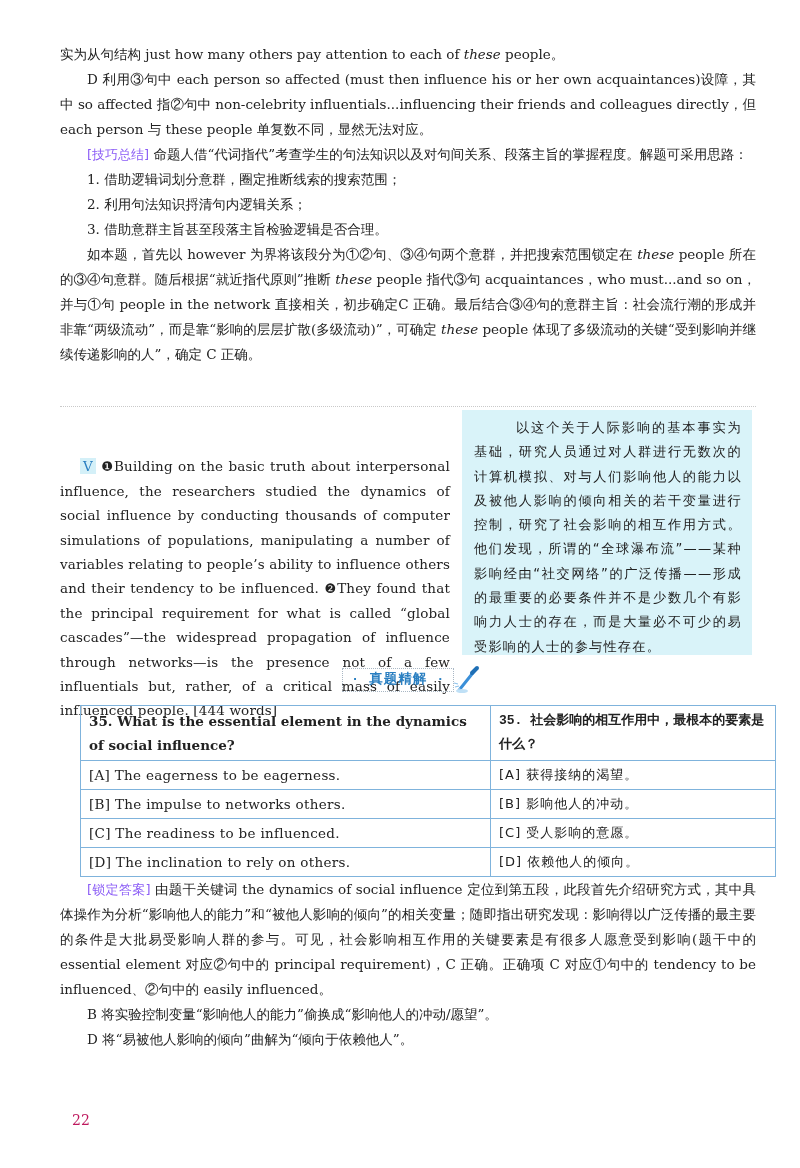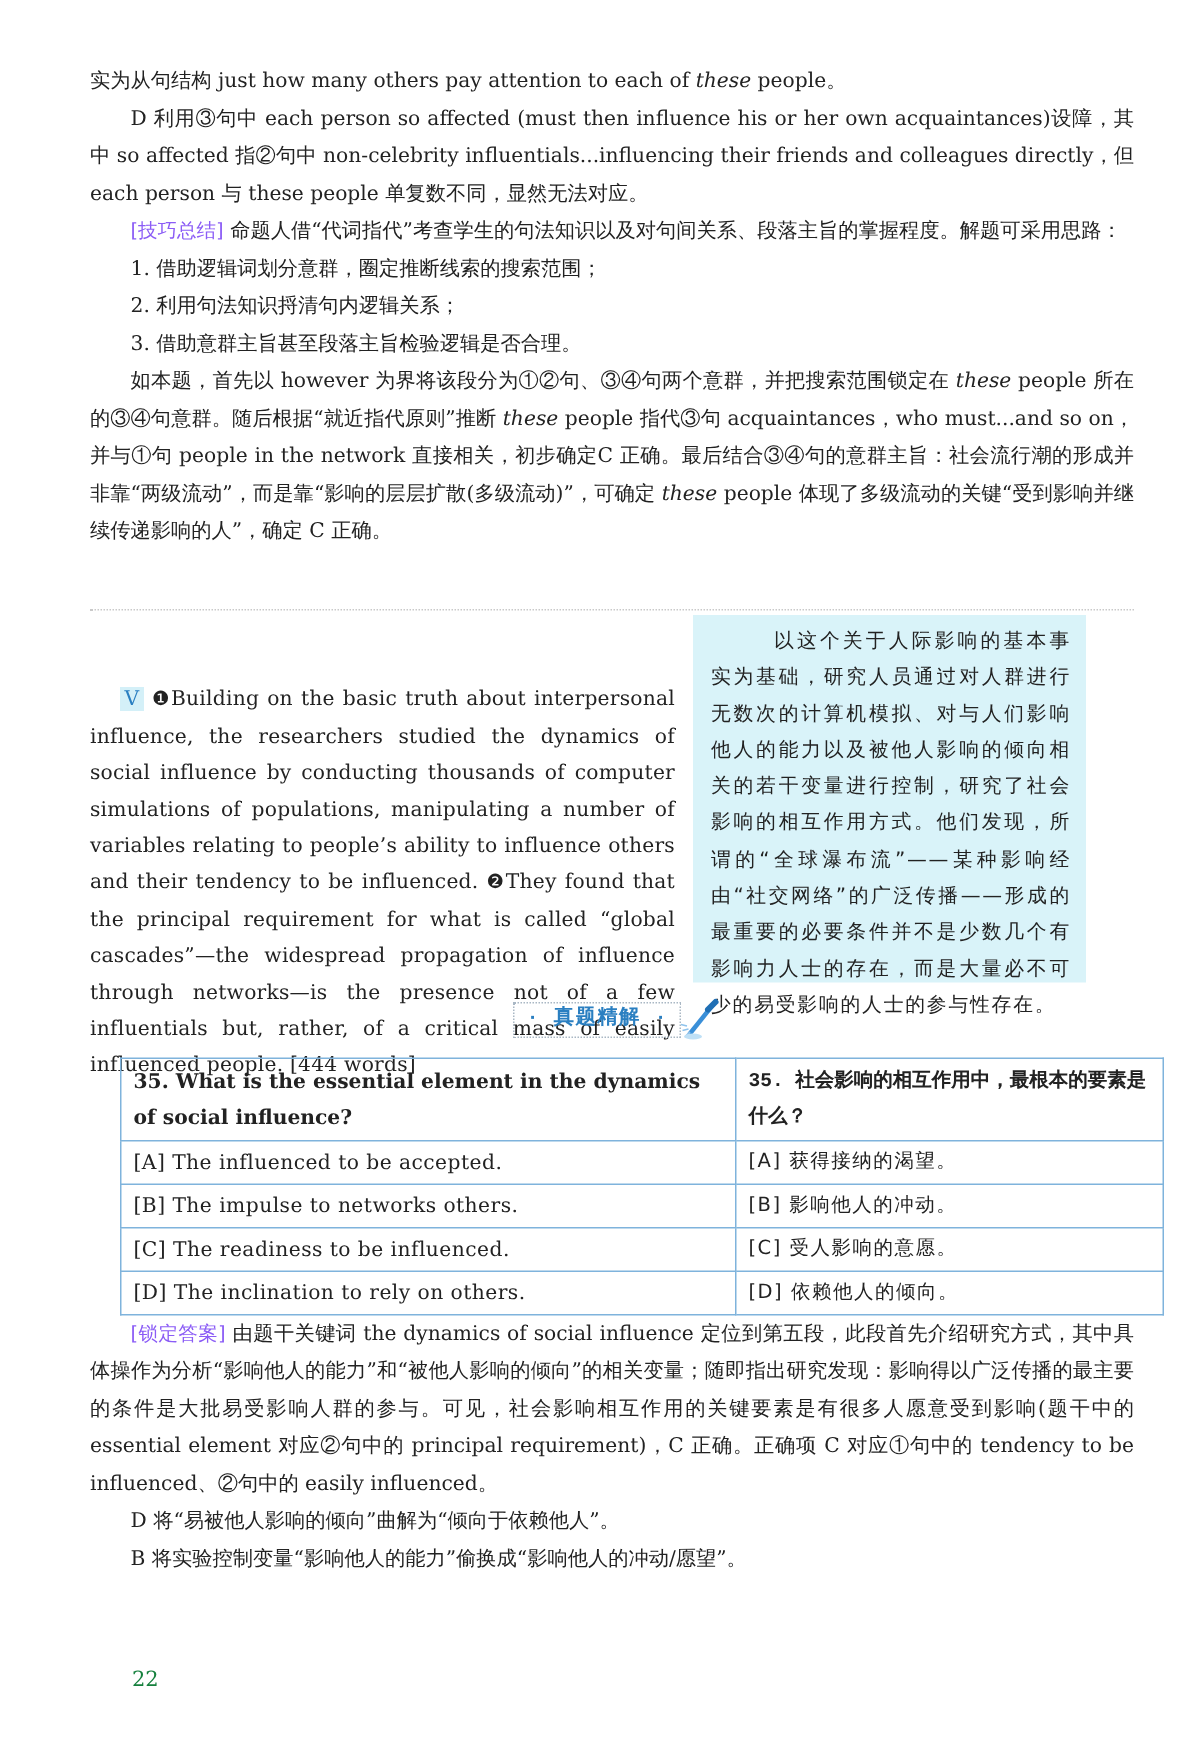"以这个关于人际影响的基本事实为基础，研究人员通过对人群进行无数次的计算机模拟、对" .trans { width: 262px -> 290px }
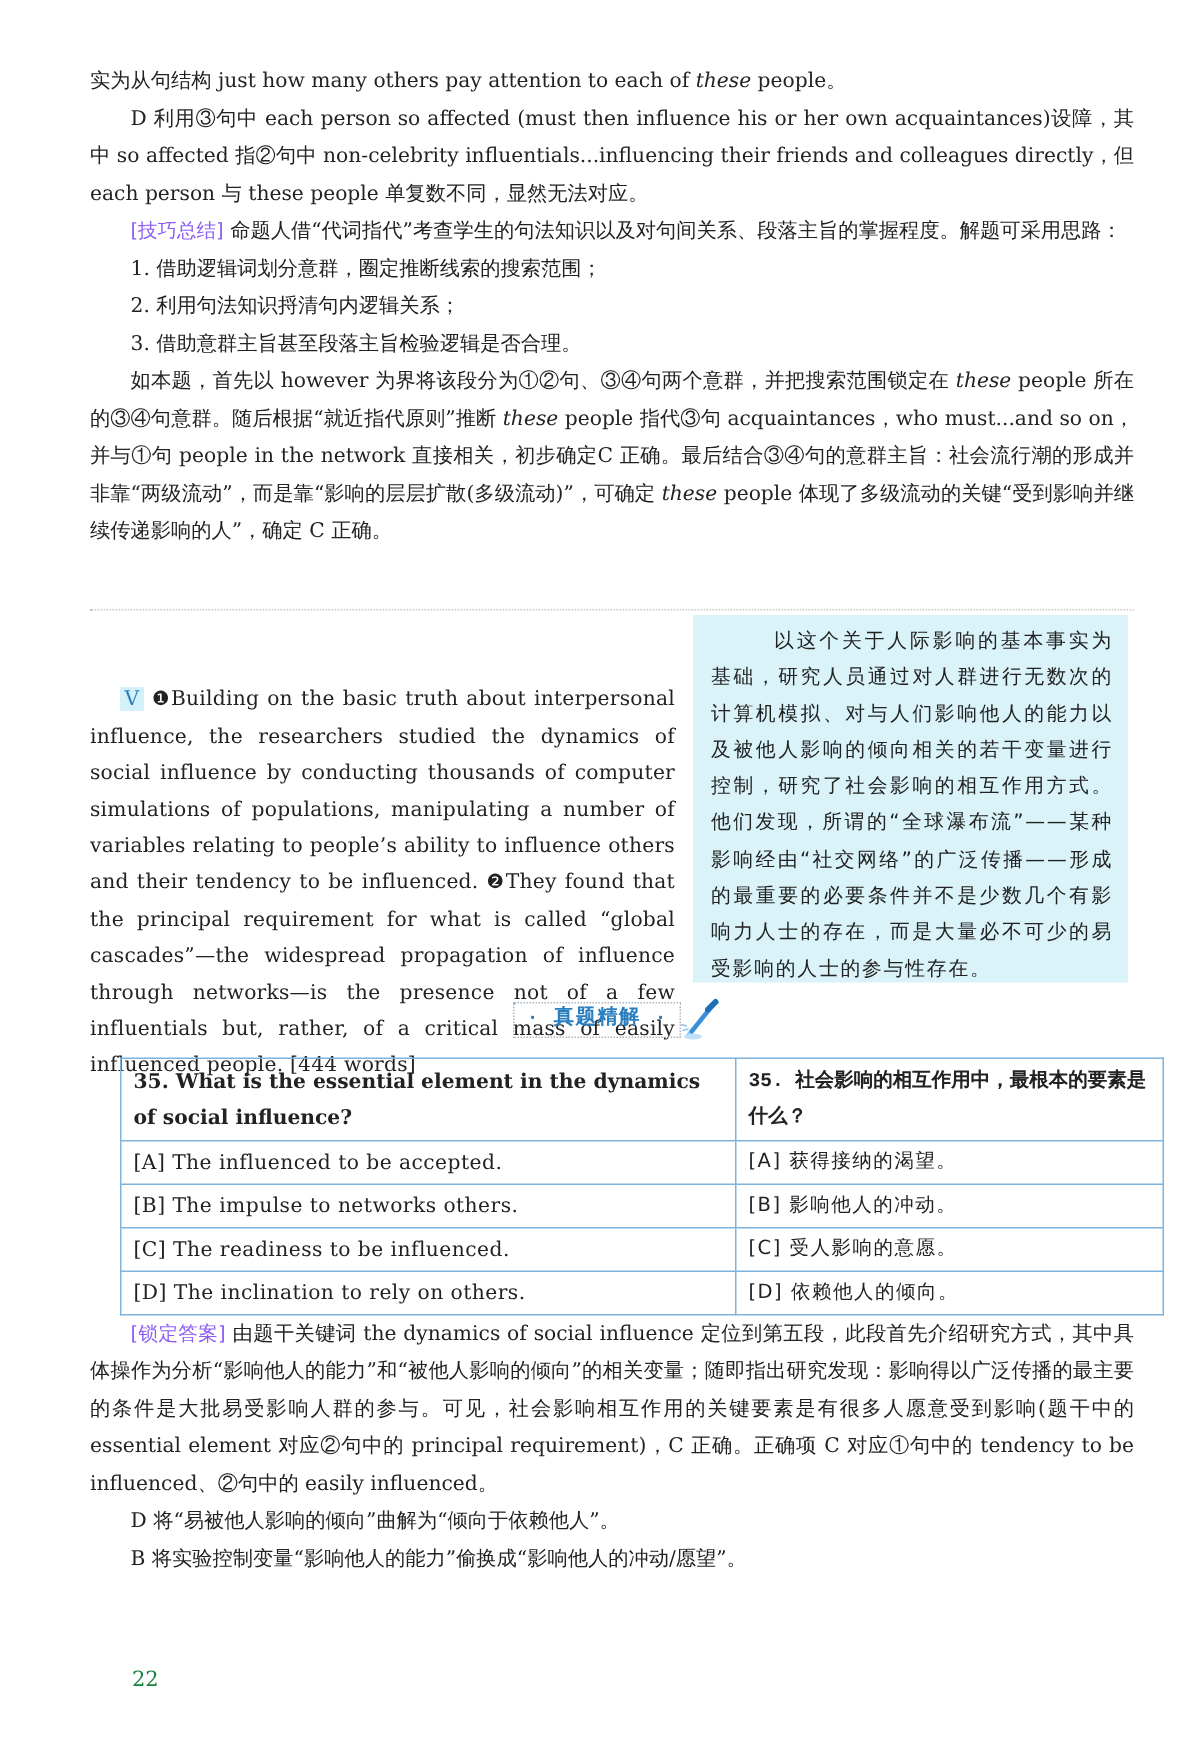"[A] The influenced to be" td.left { text: influenced to be accepted -> eagerness to be eagerness }
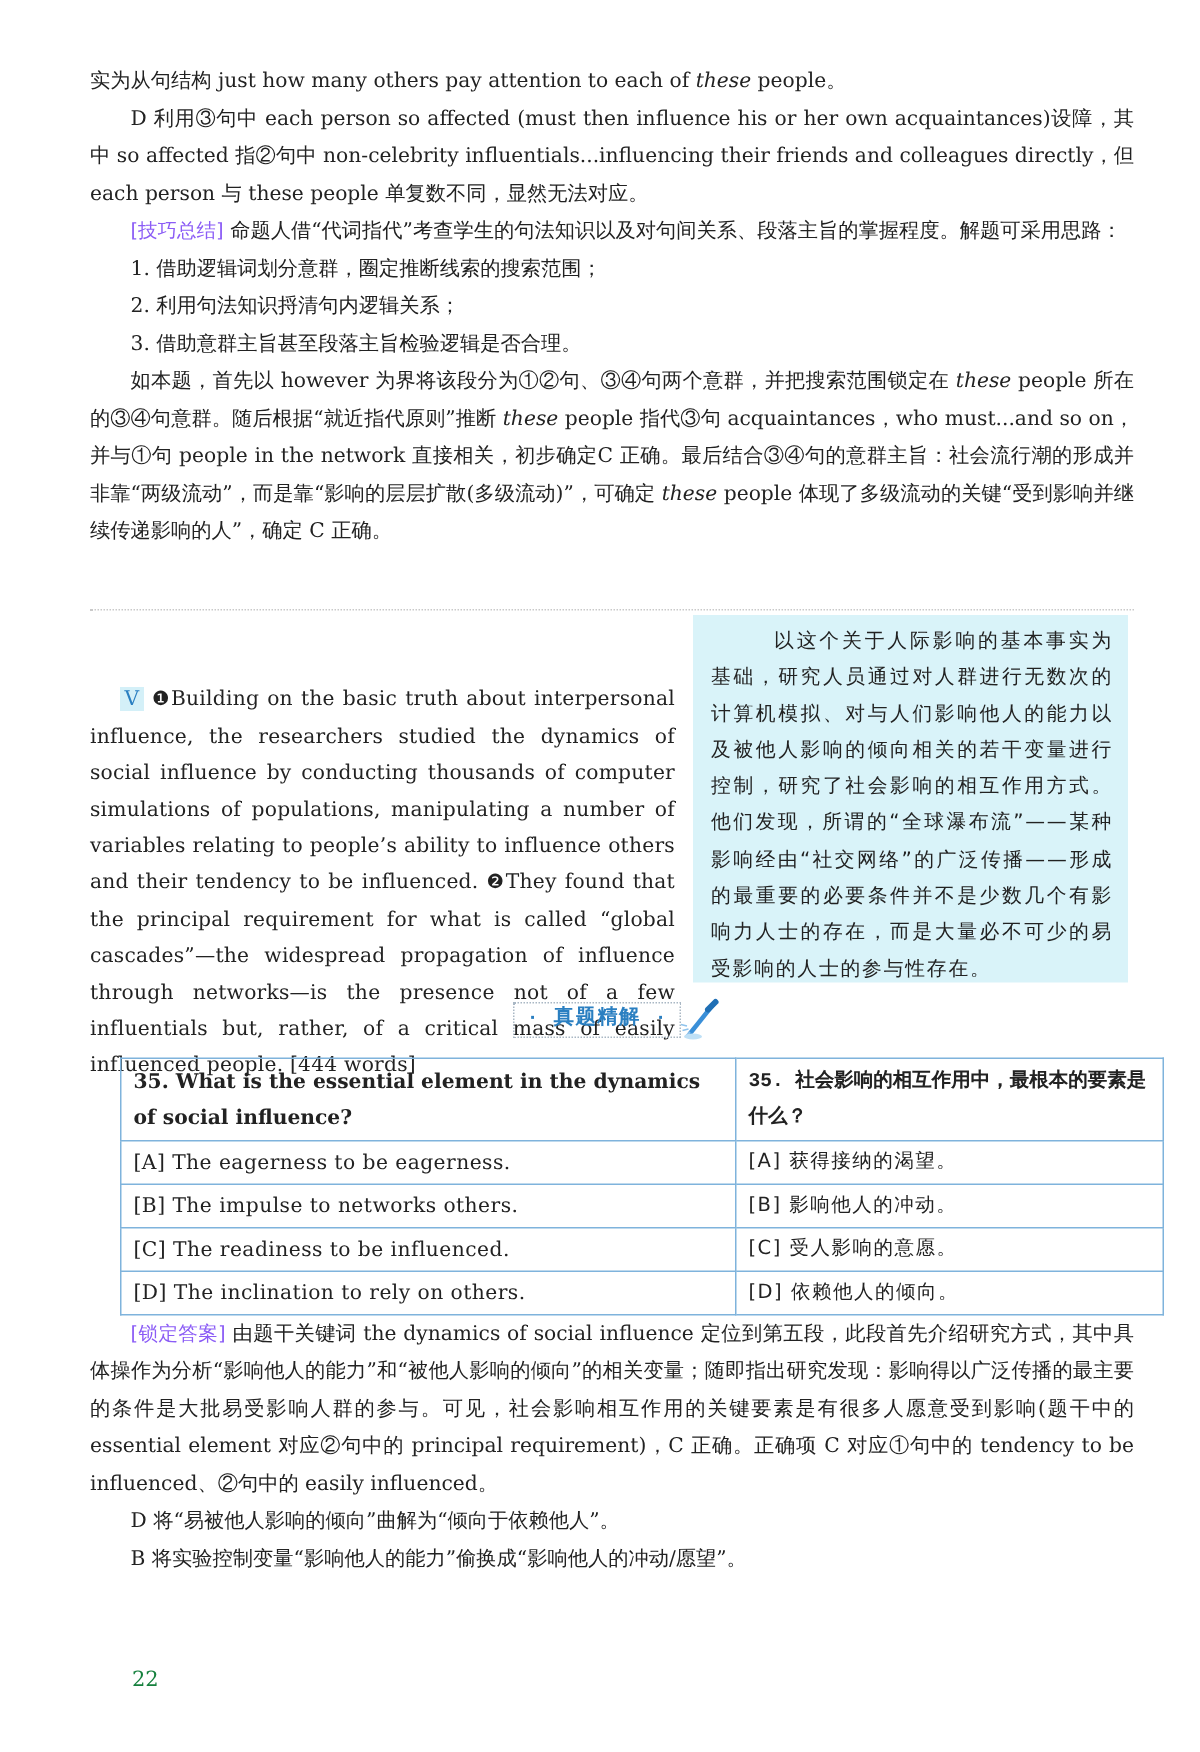"D 将“易被他人影响的倾向”曲解为“倾向于依赖他人”。" p.p { order: before "B 将实验控制变量“影响他人的能力”偷换成“影响他人的冲动/愿望”。" -> after "B 将实验控制变量“影响他人的能力”偷换成“影响他人的冲动/愿望”。" }
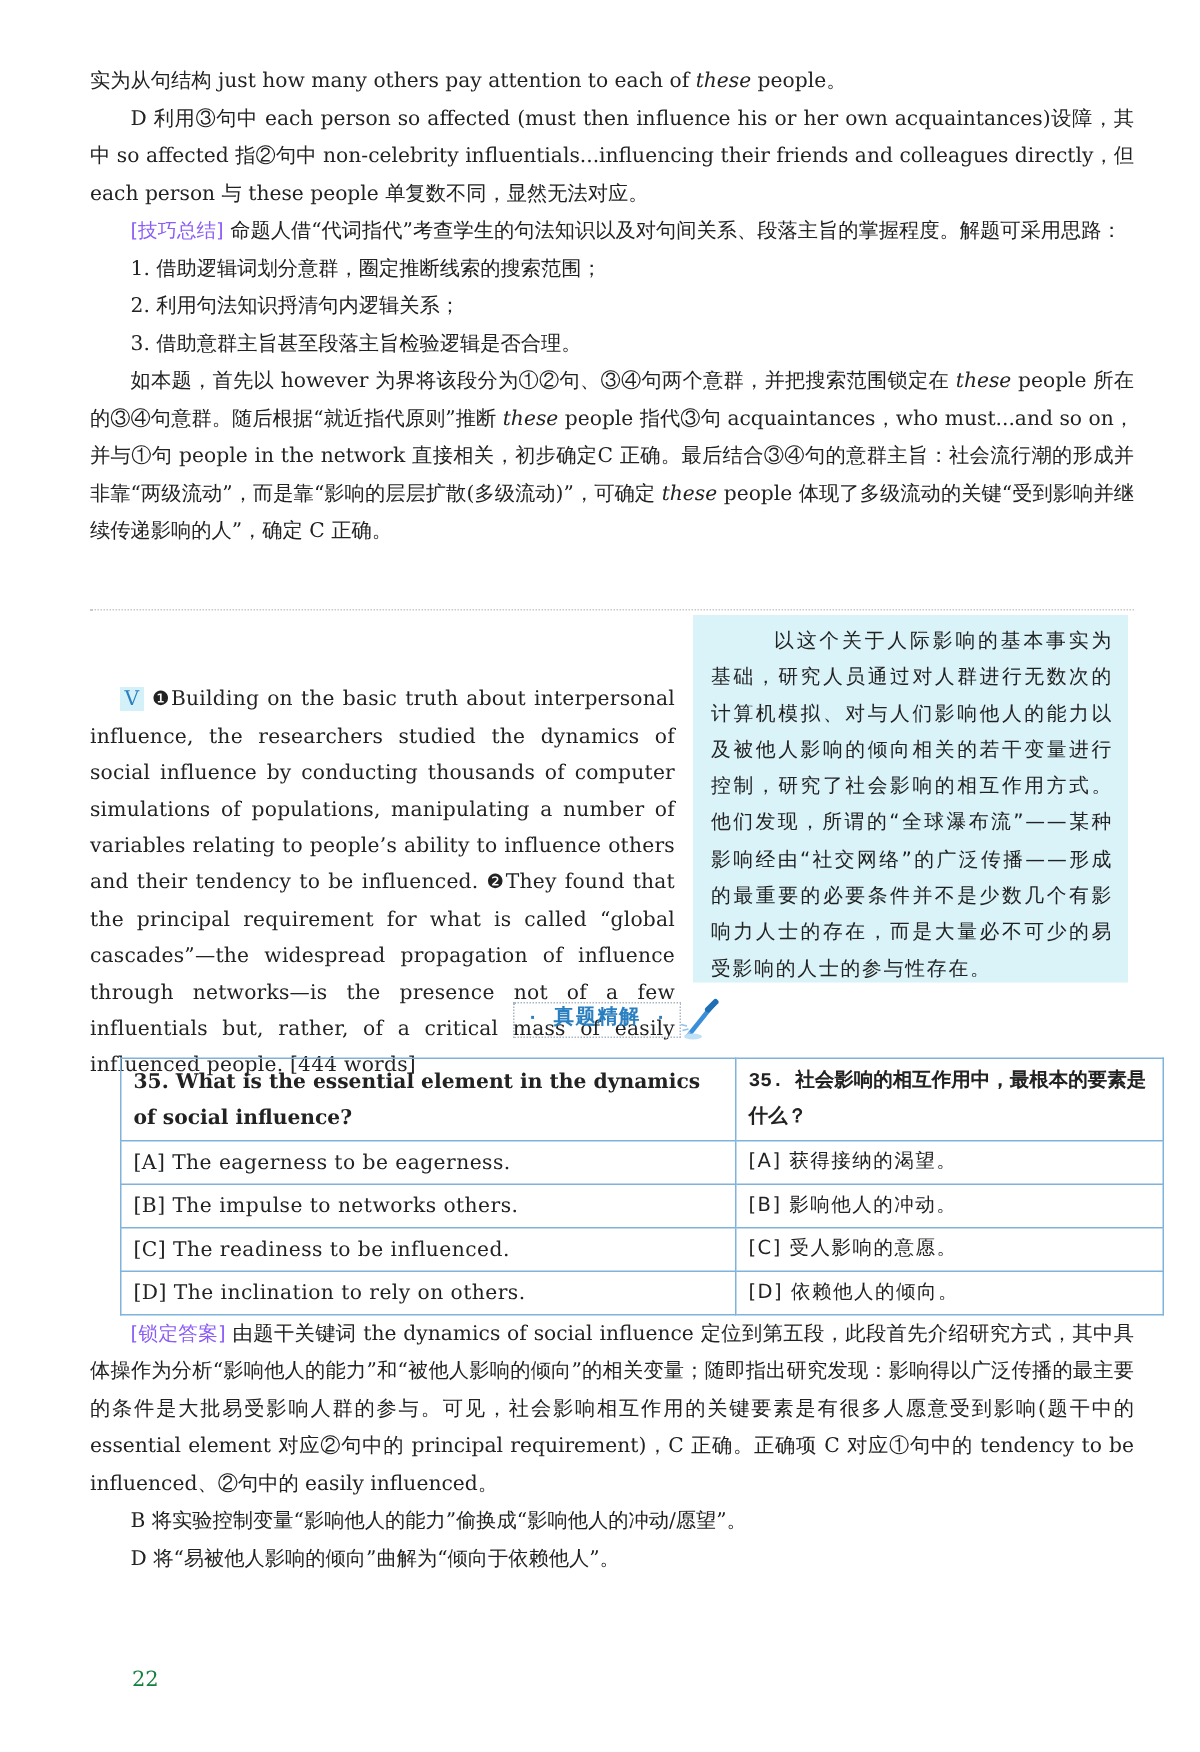"22" .pagenum { color: #15803d -> #be185d; left: 88px -> 72px }
